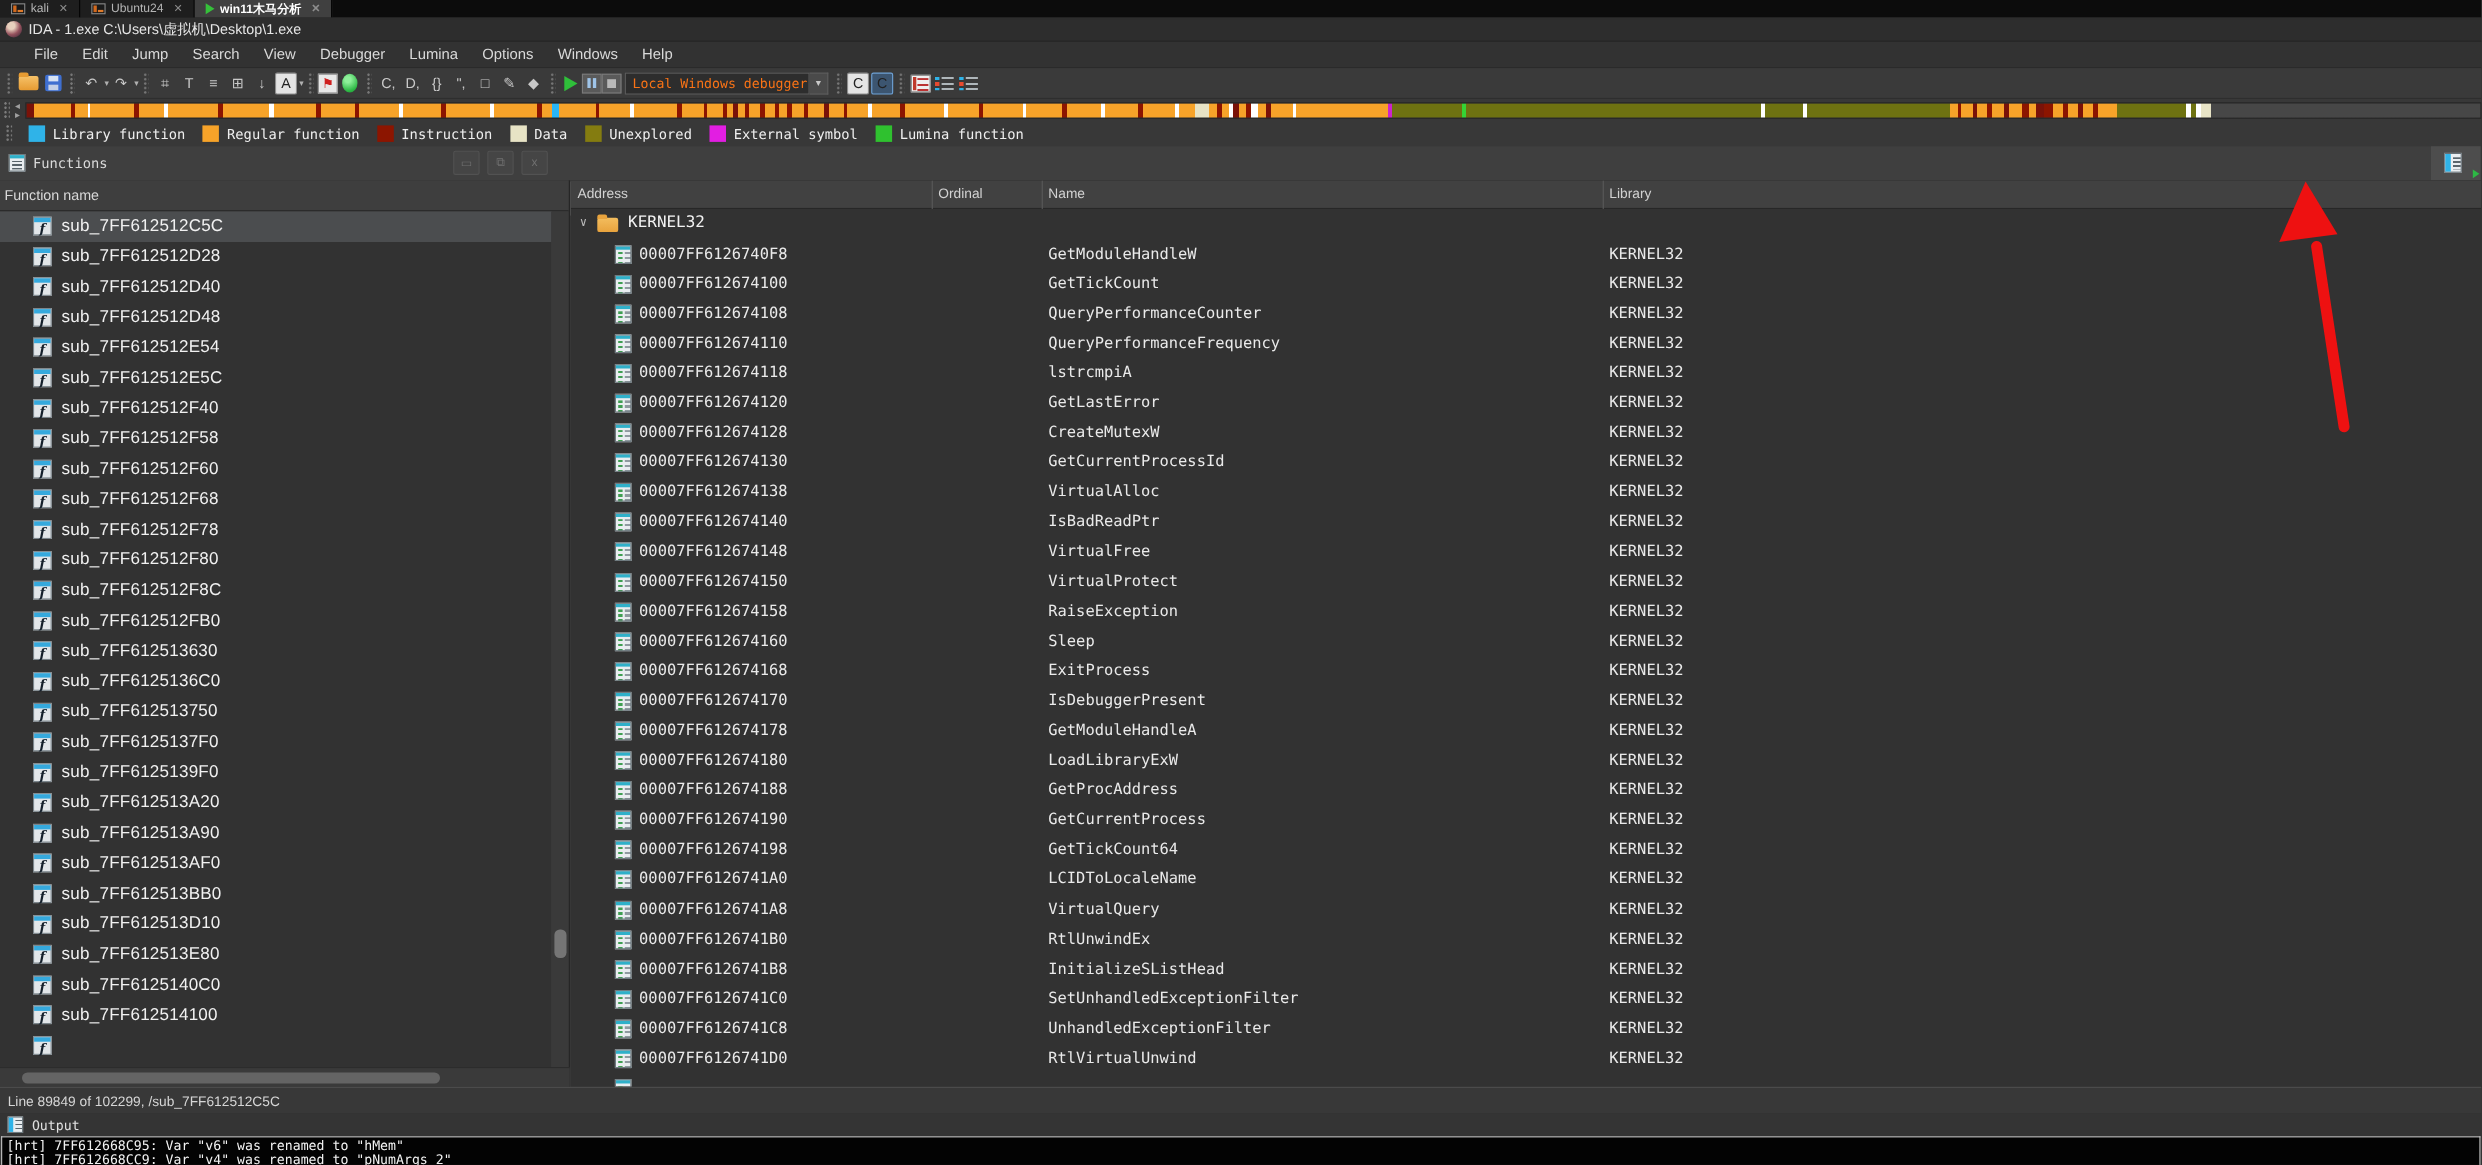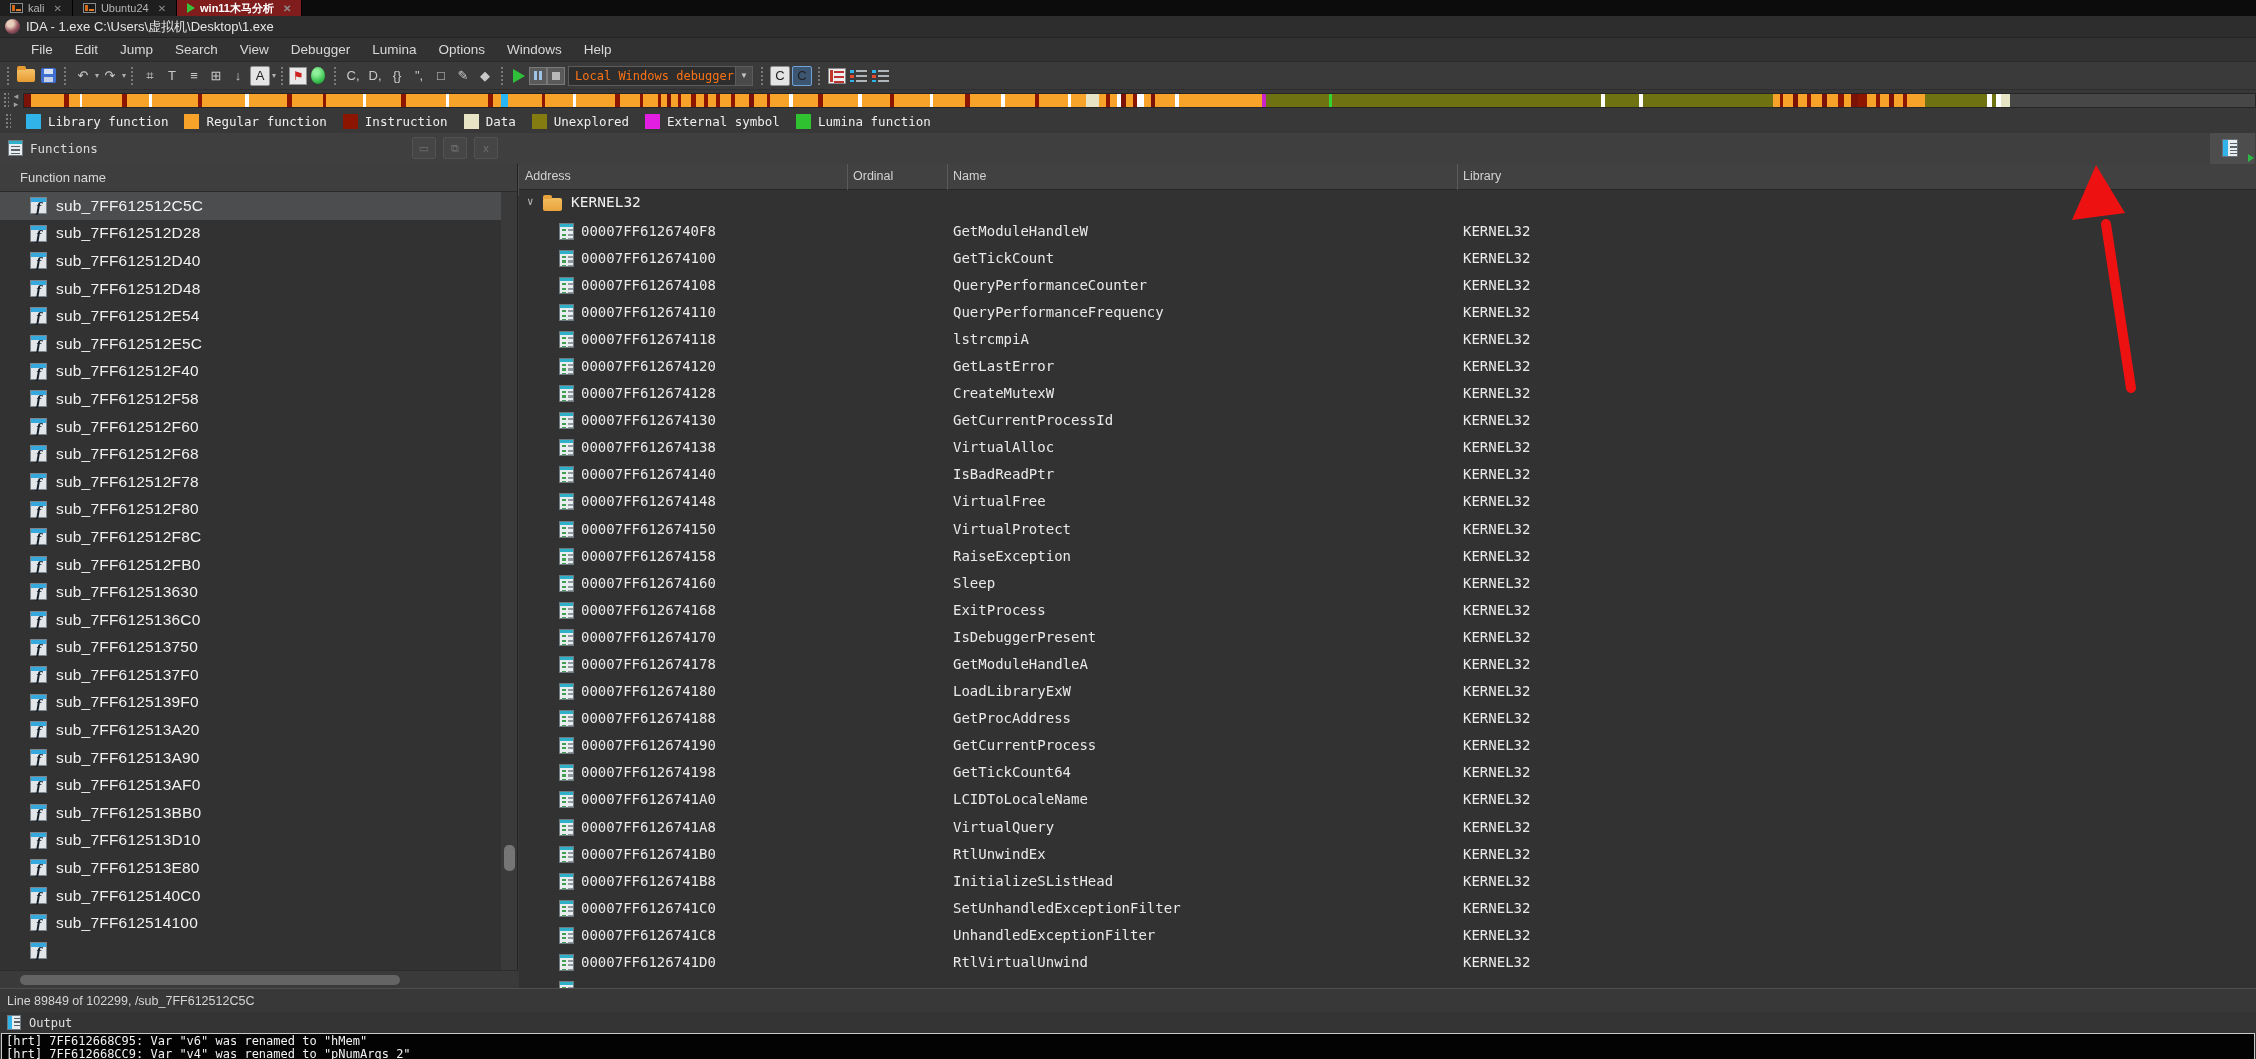"win11木马分析" .vm-tab.active { background: #7f1d1d -> #404040 }
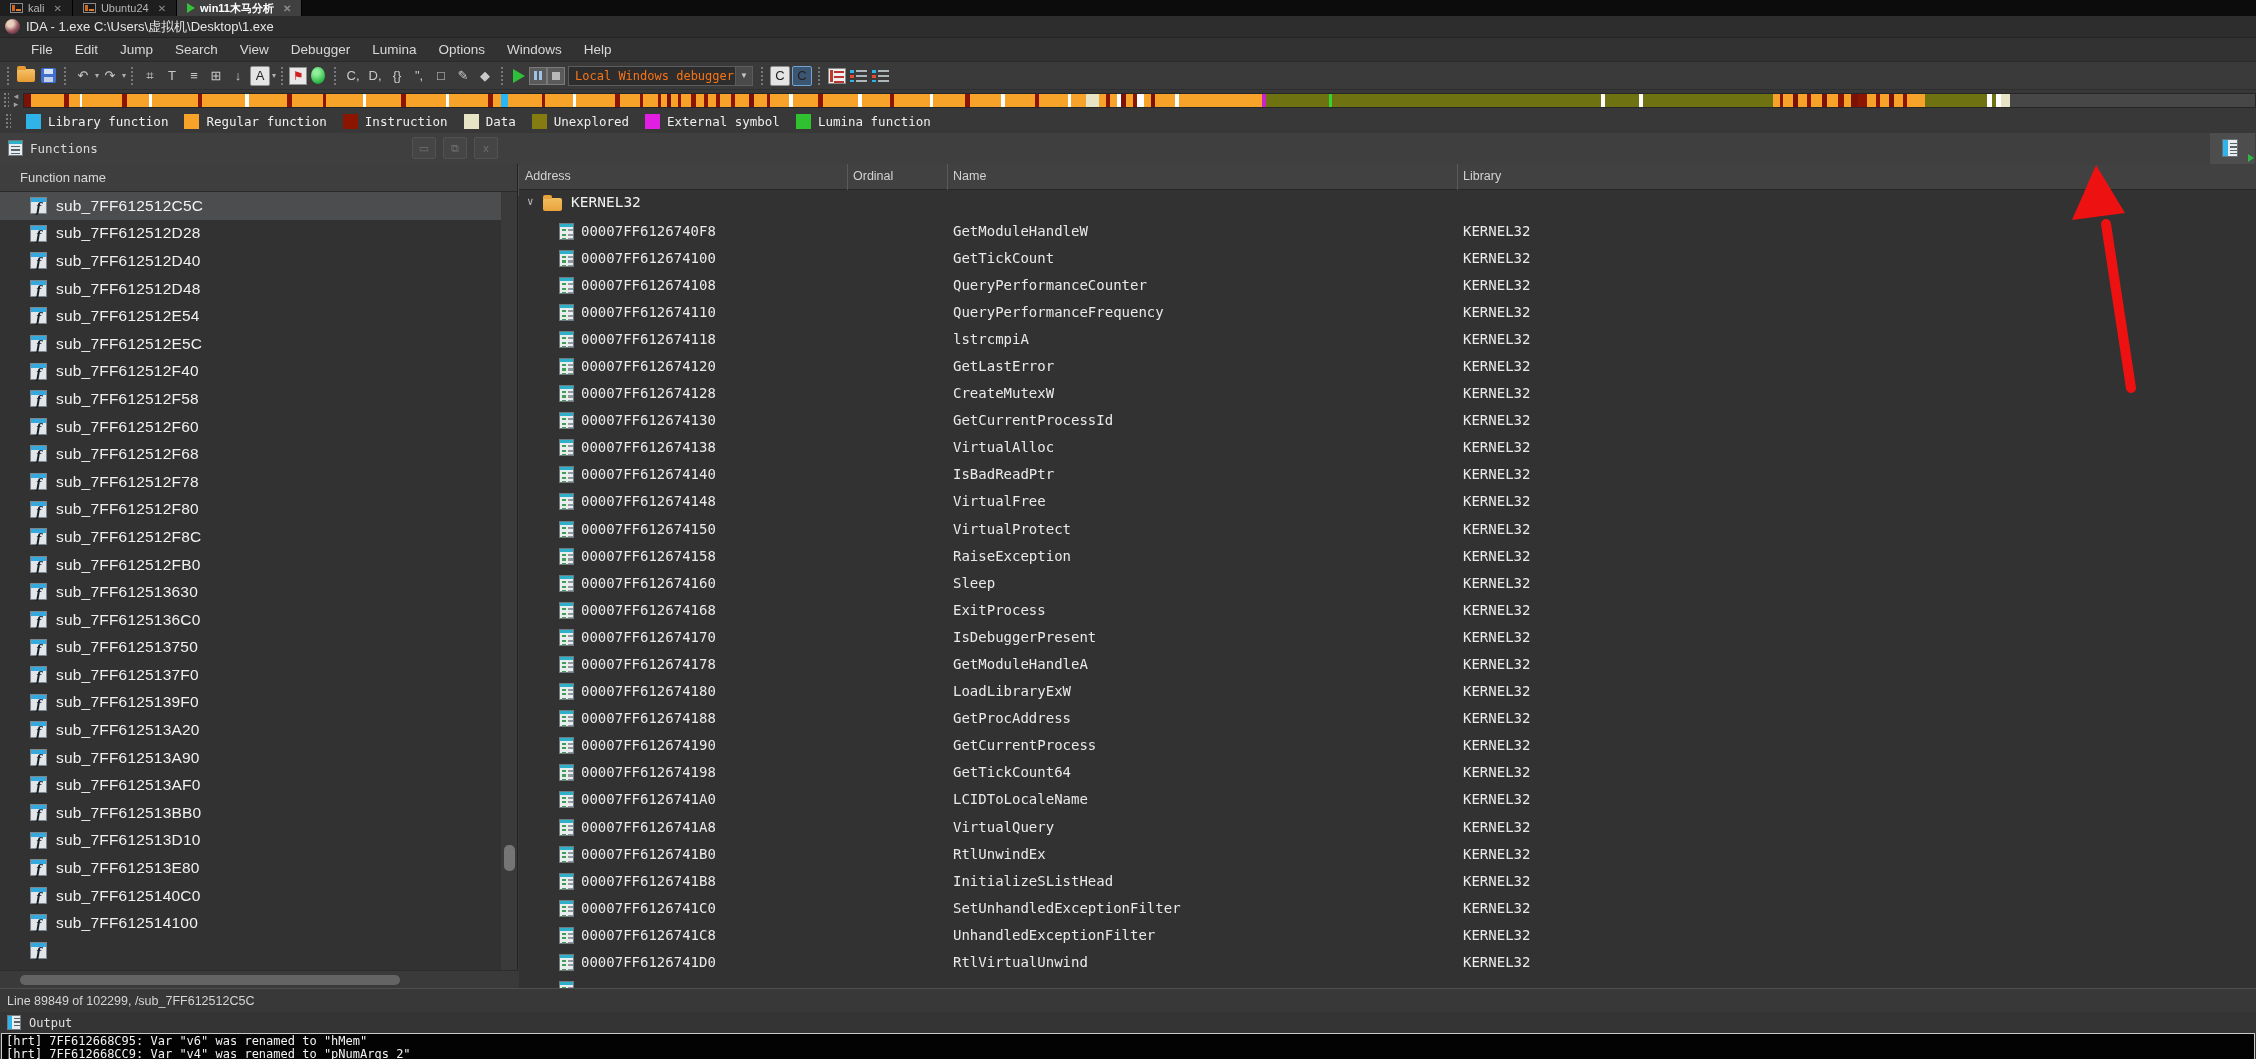"Function name" .fp-header { padding-left: 20px -> 4px }
